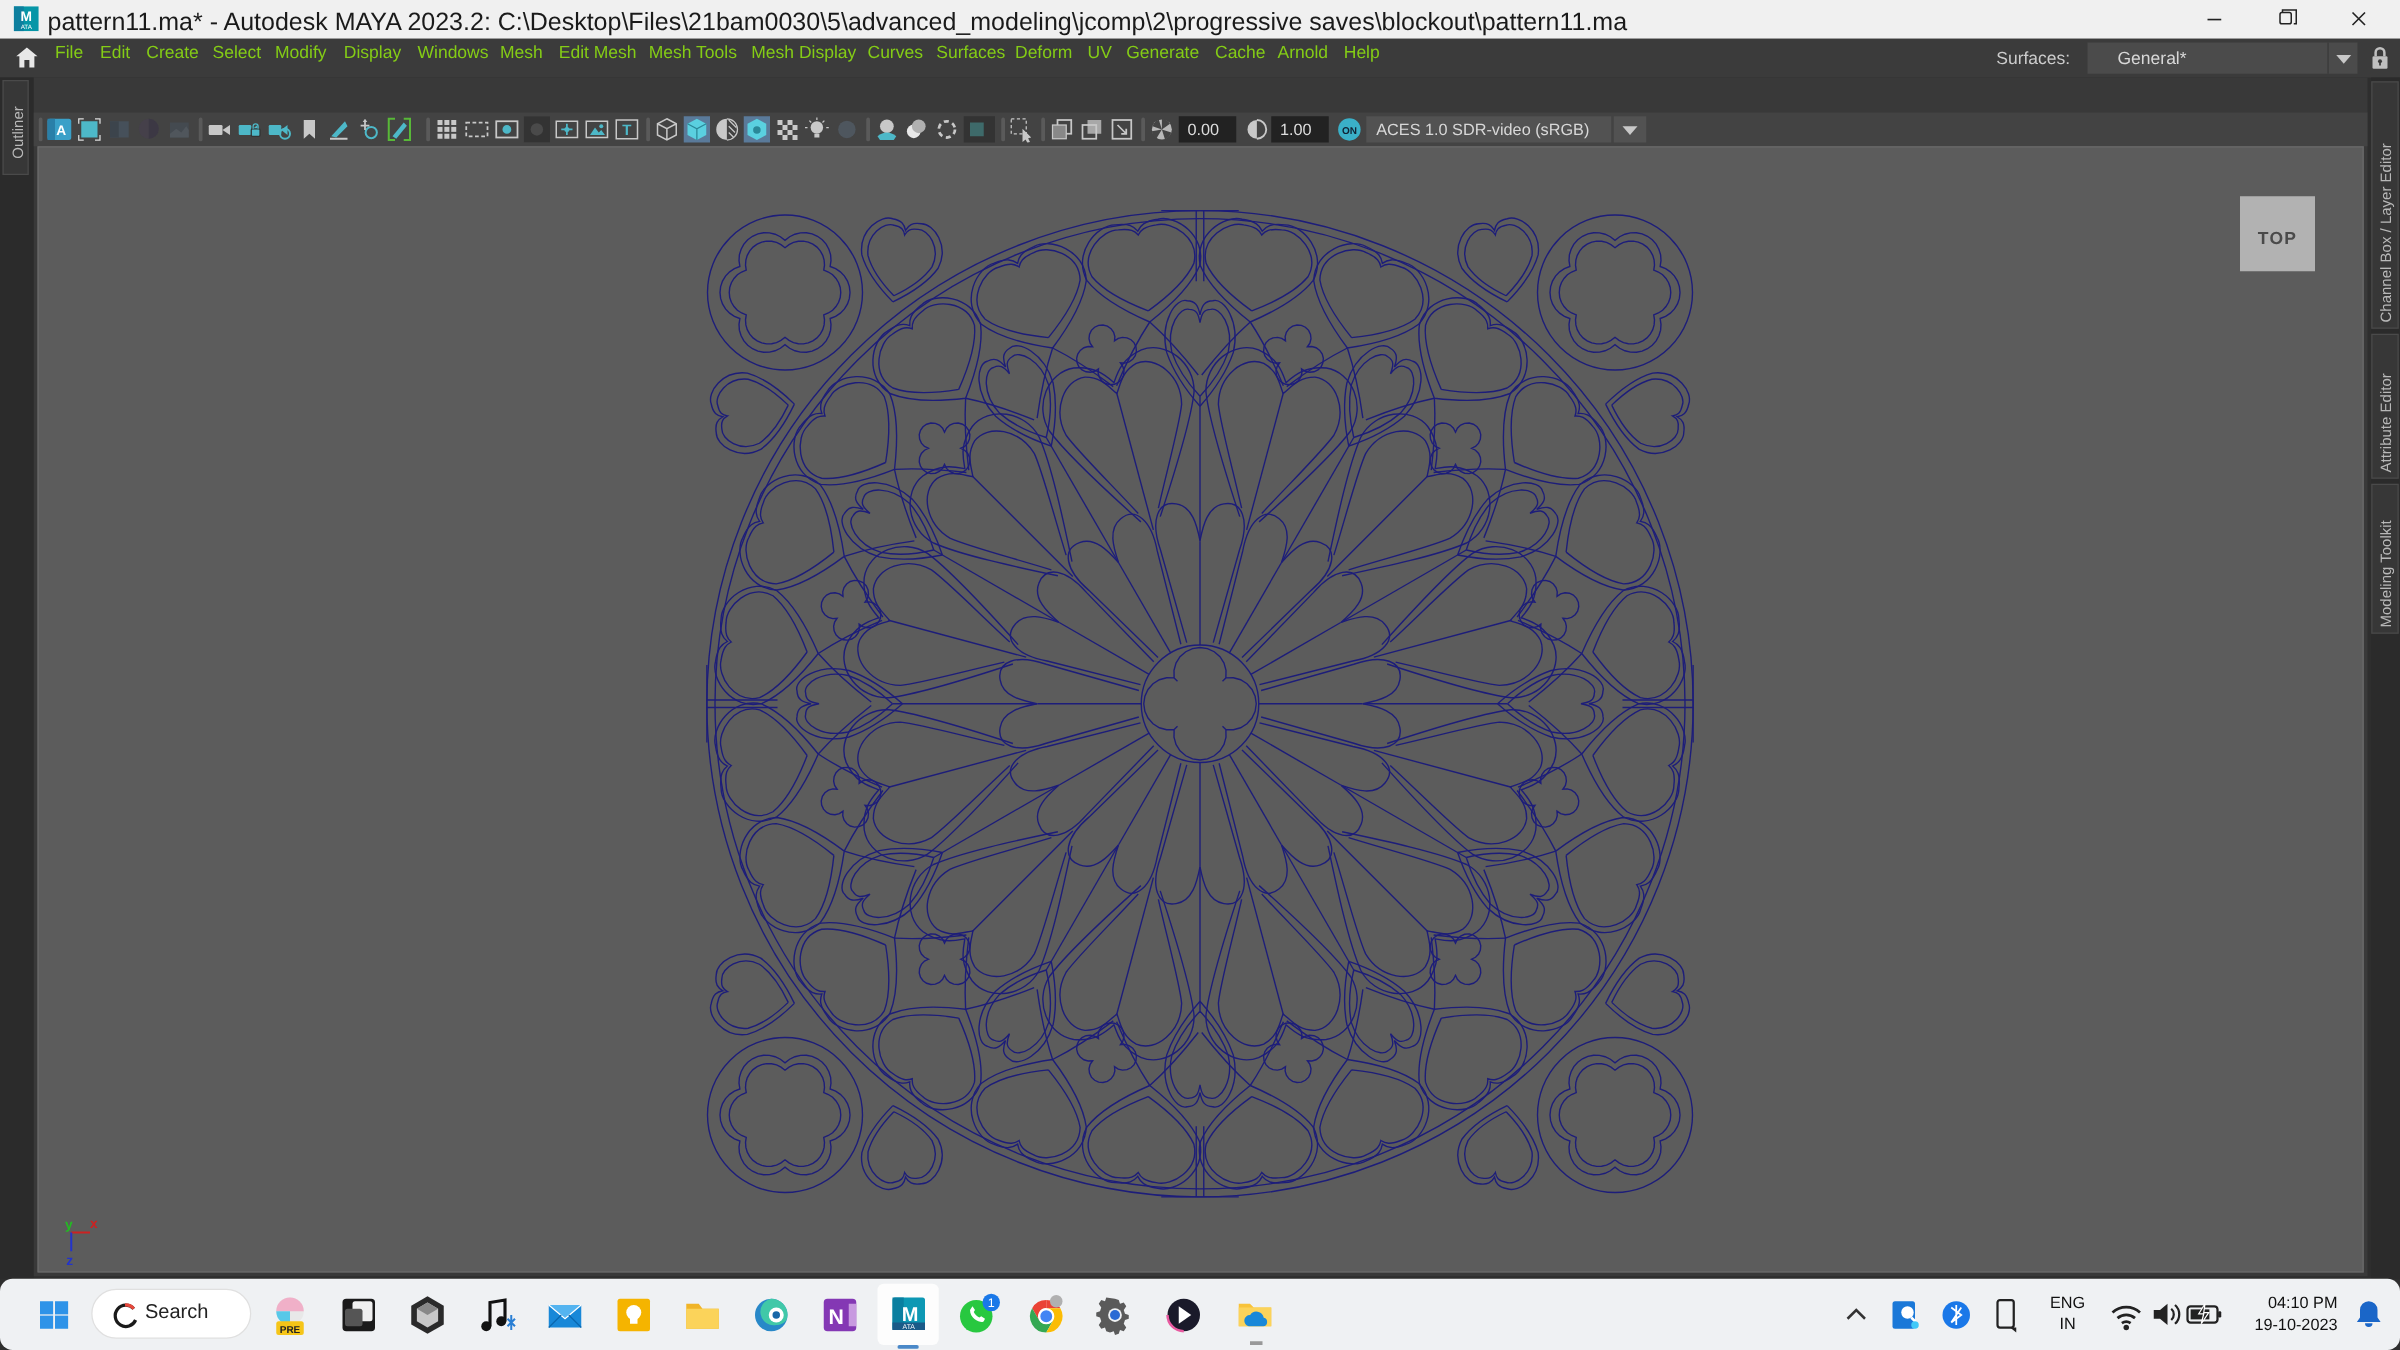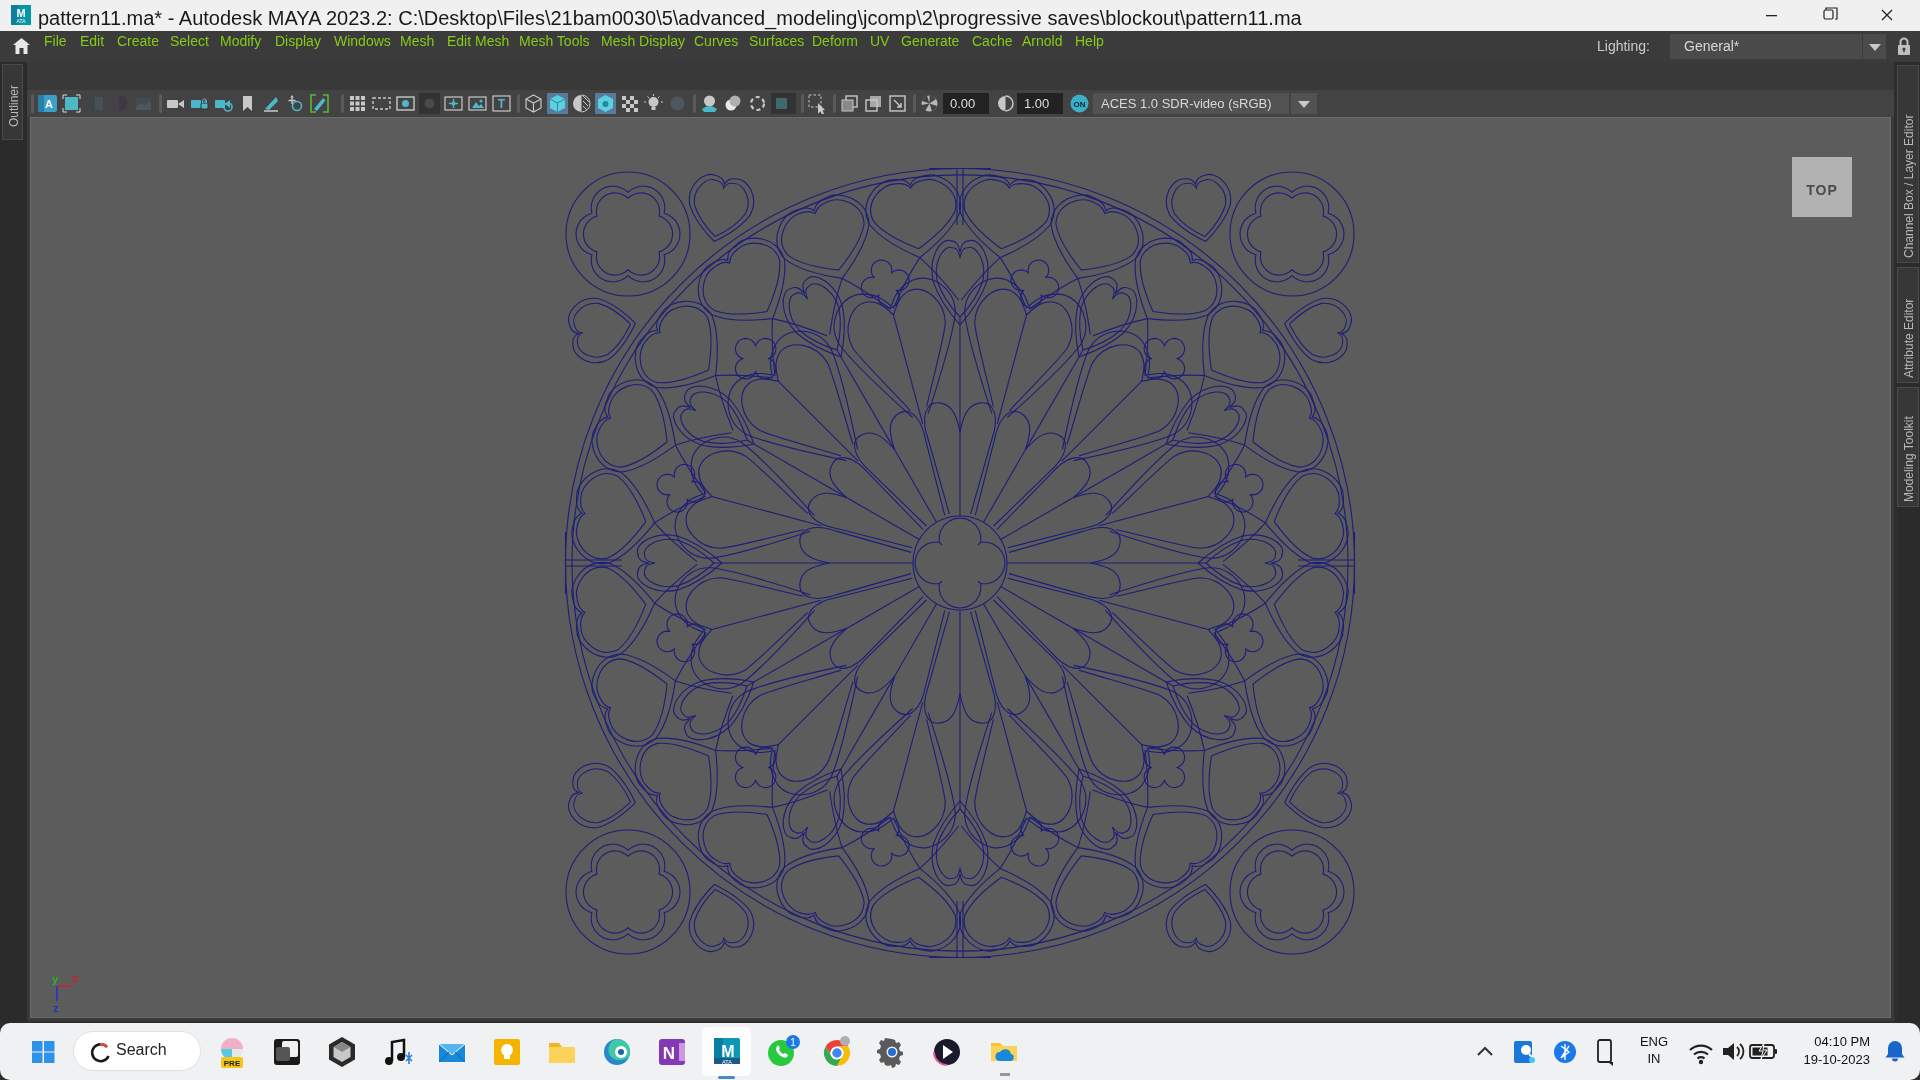"Lighting:" div { text: Lighting -> Surfaces }
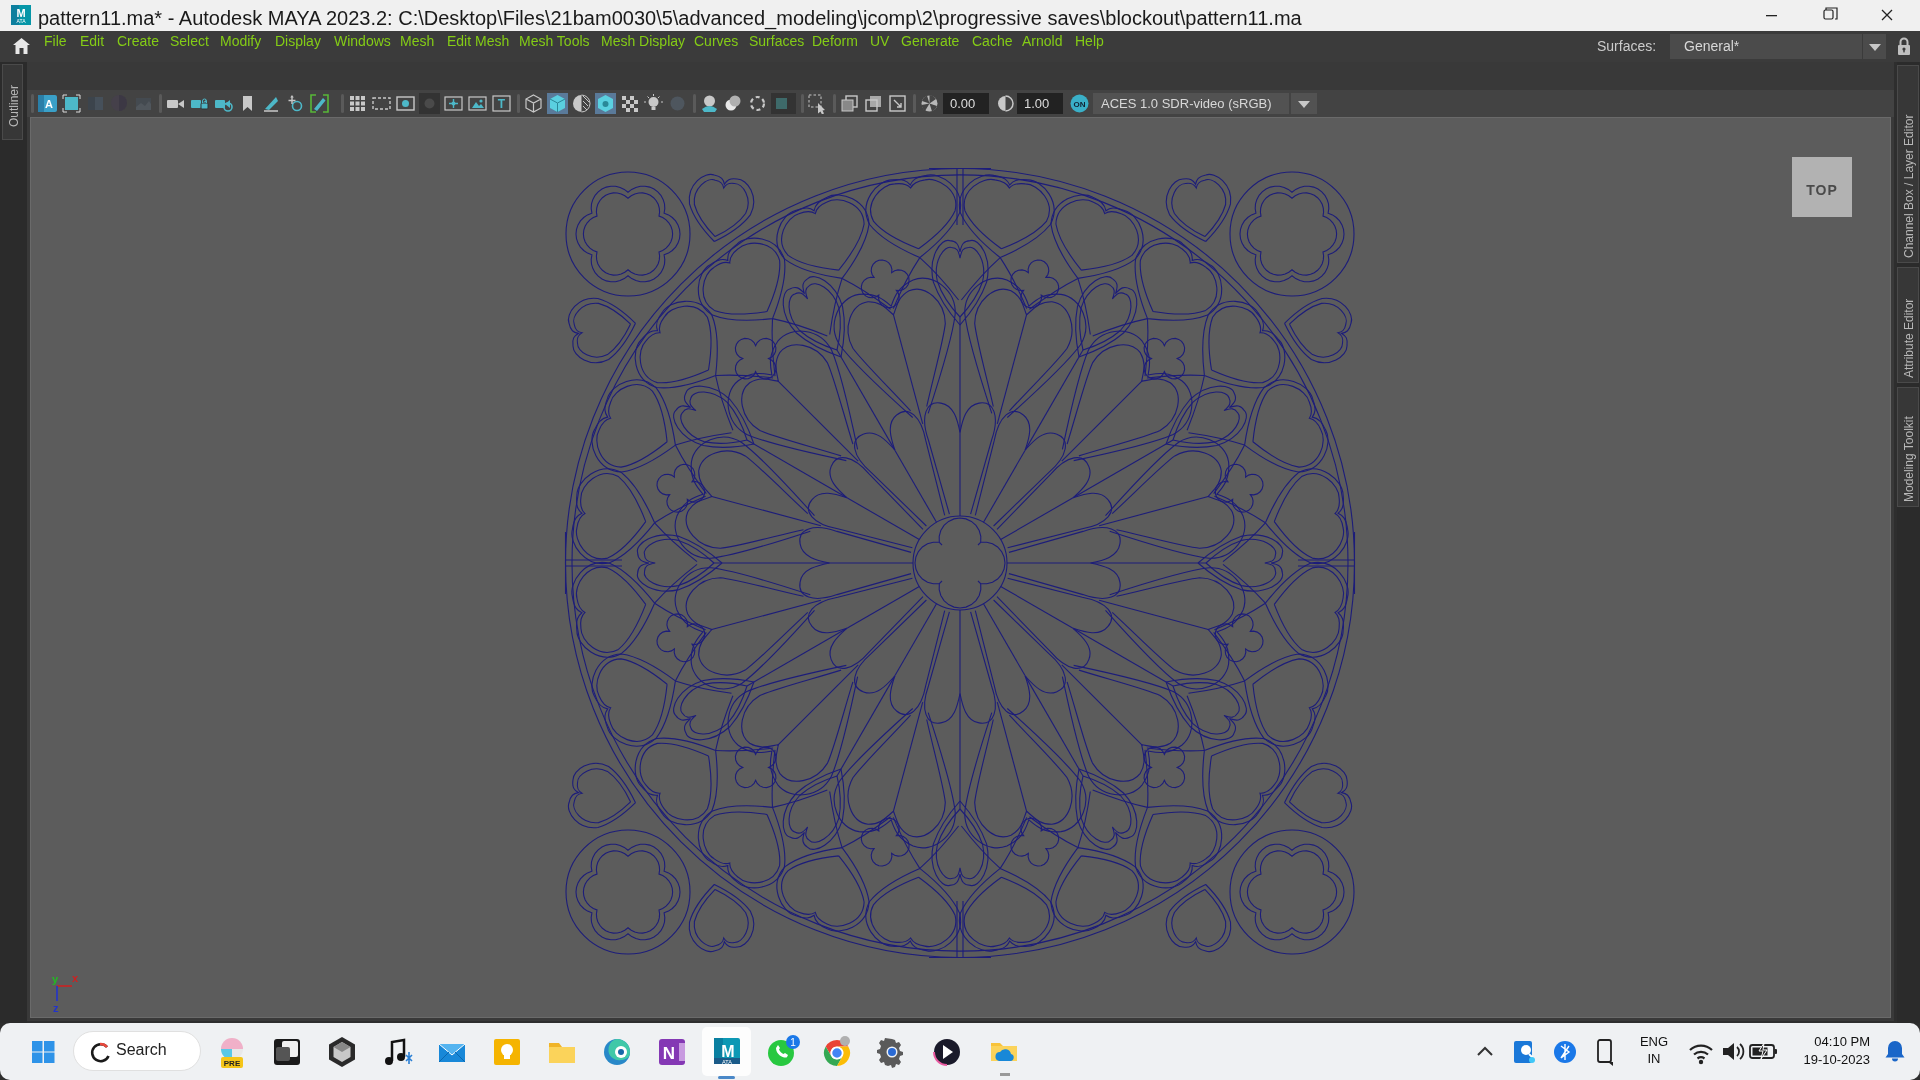"General*" #wsfield { padding-left: 14px -> 24px }
